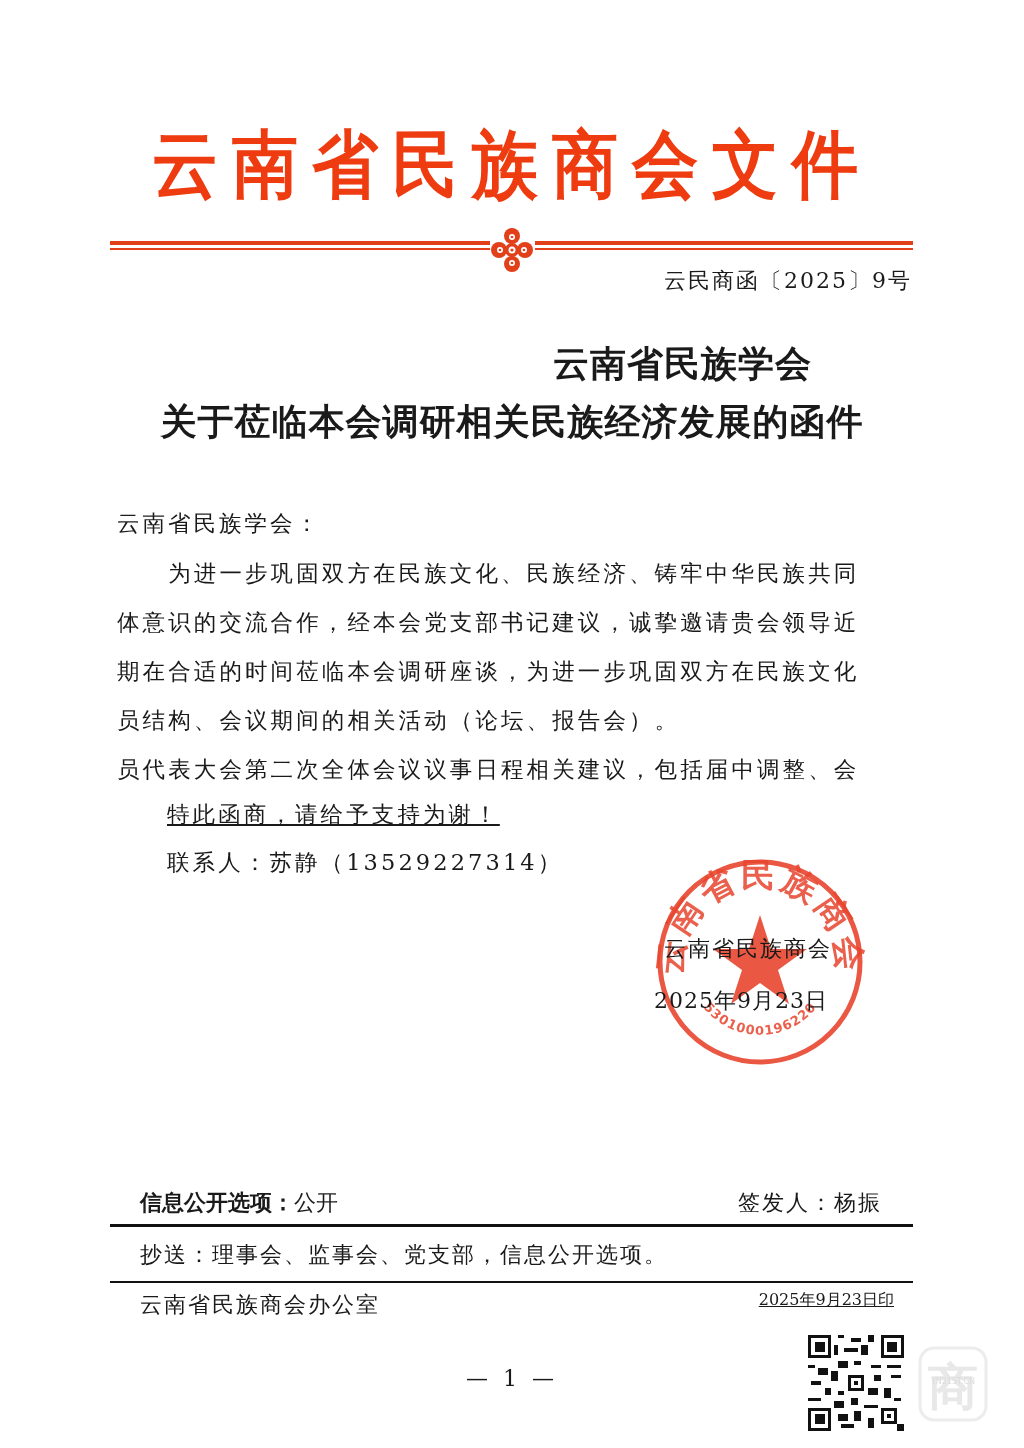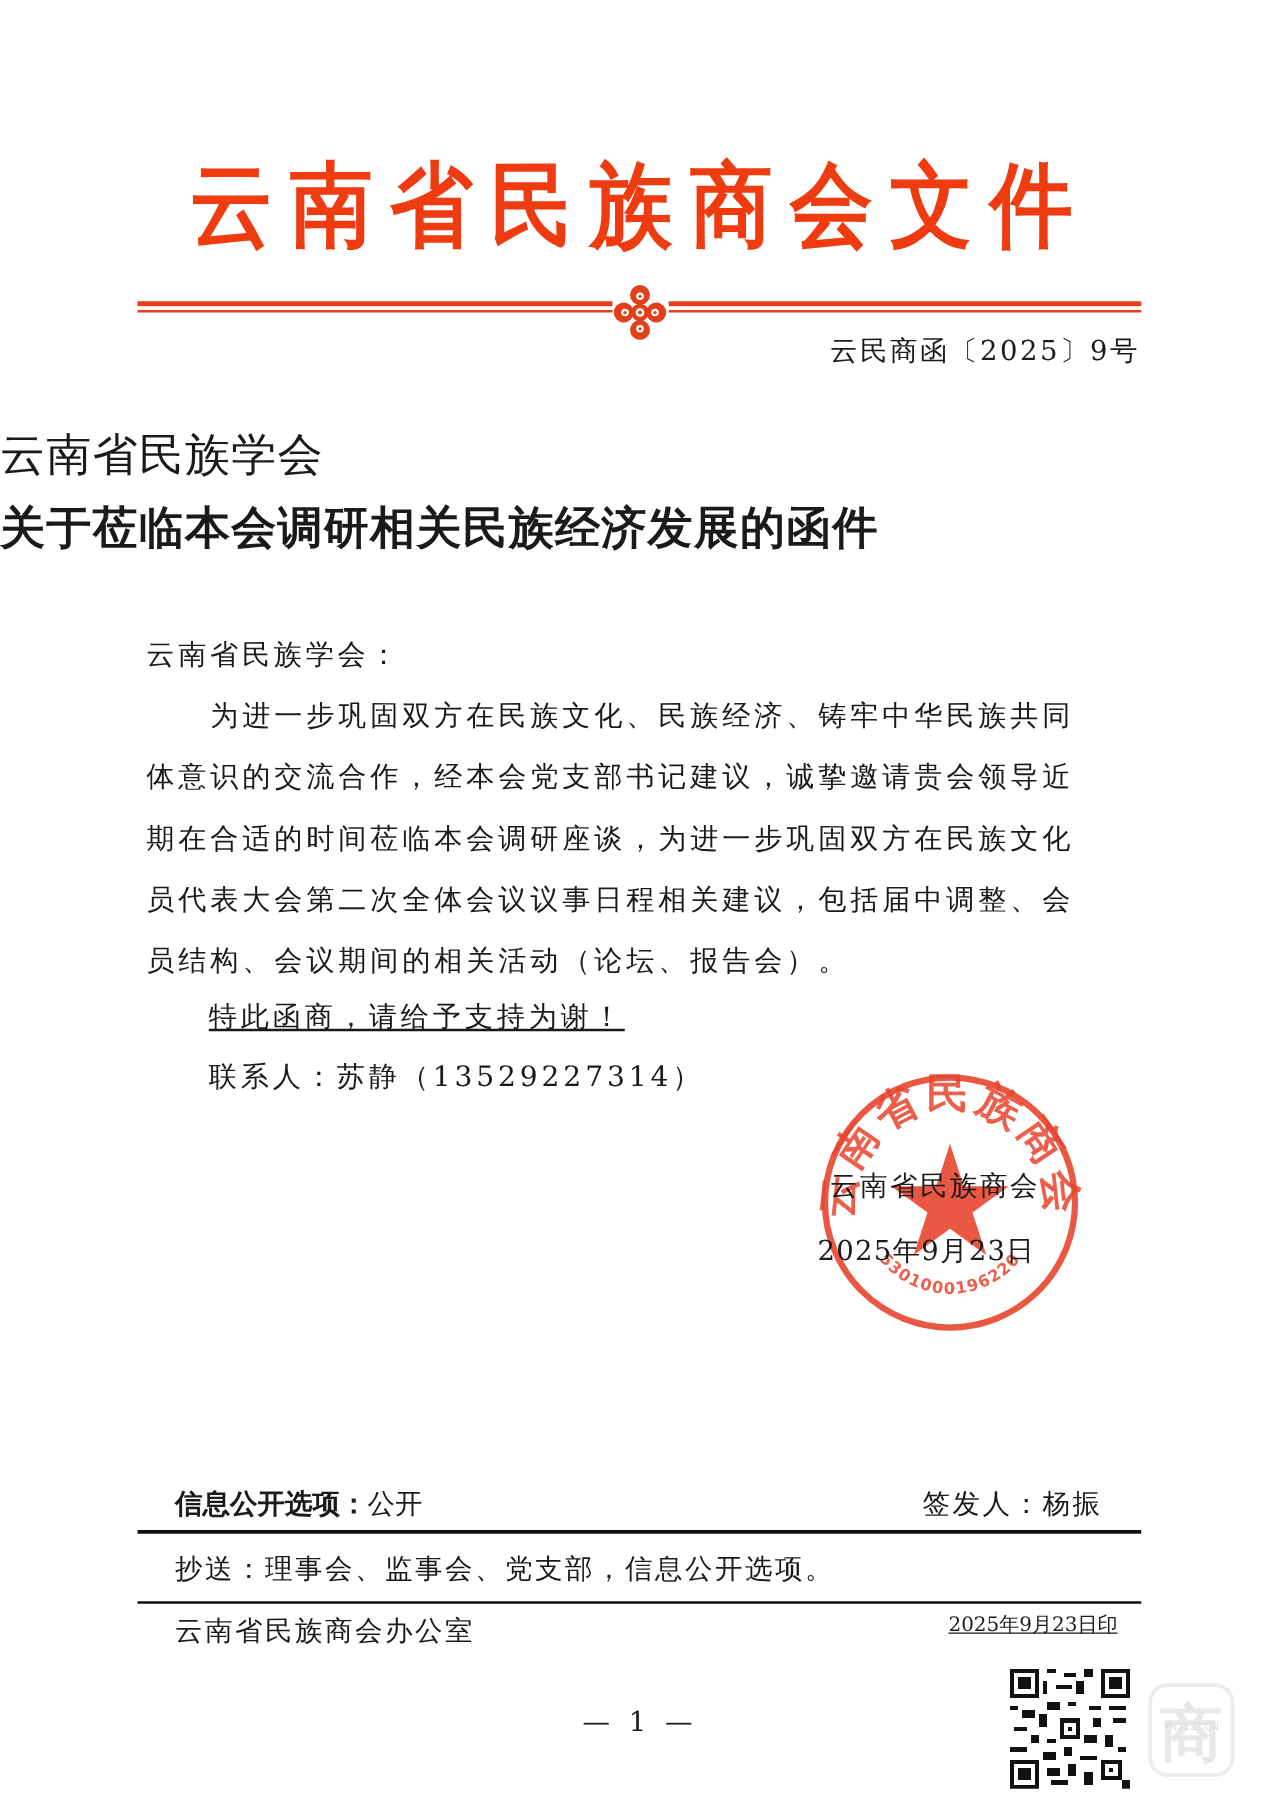"云南省民族学会" .title1 { font-weight: normal -> bold; text-align: left -> right }
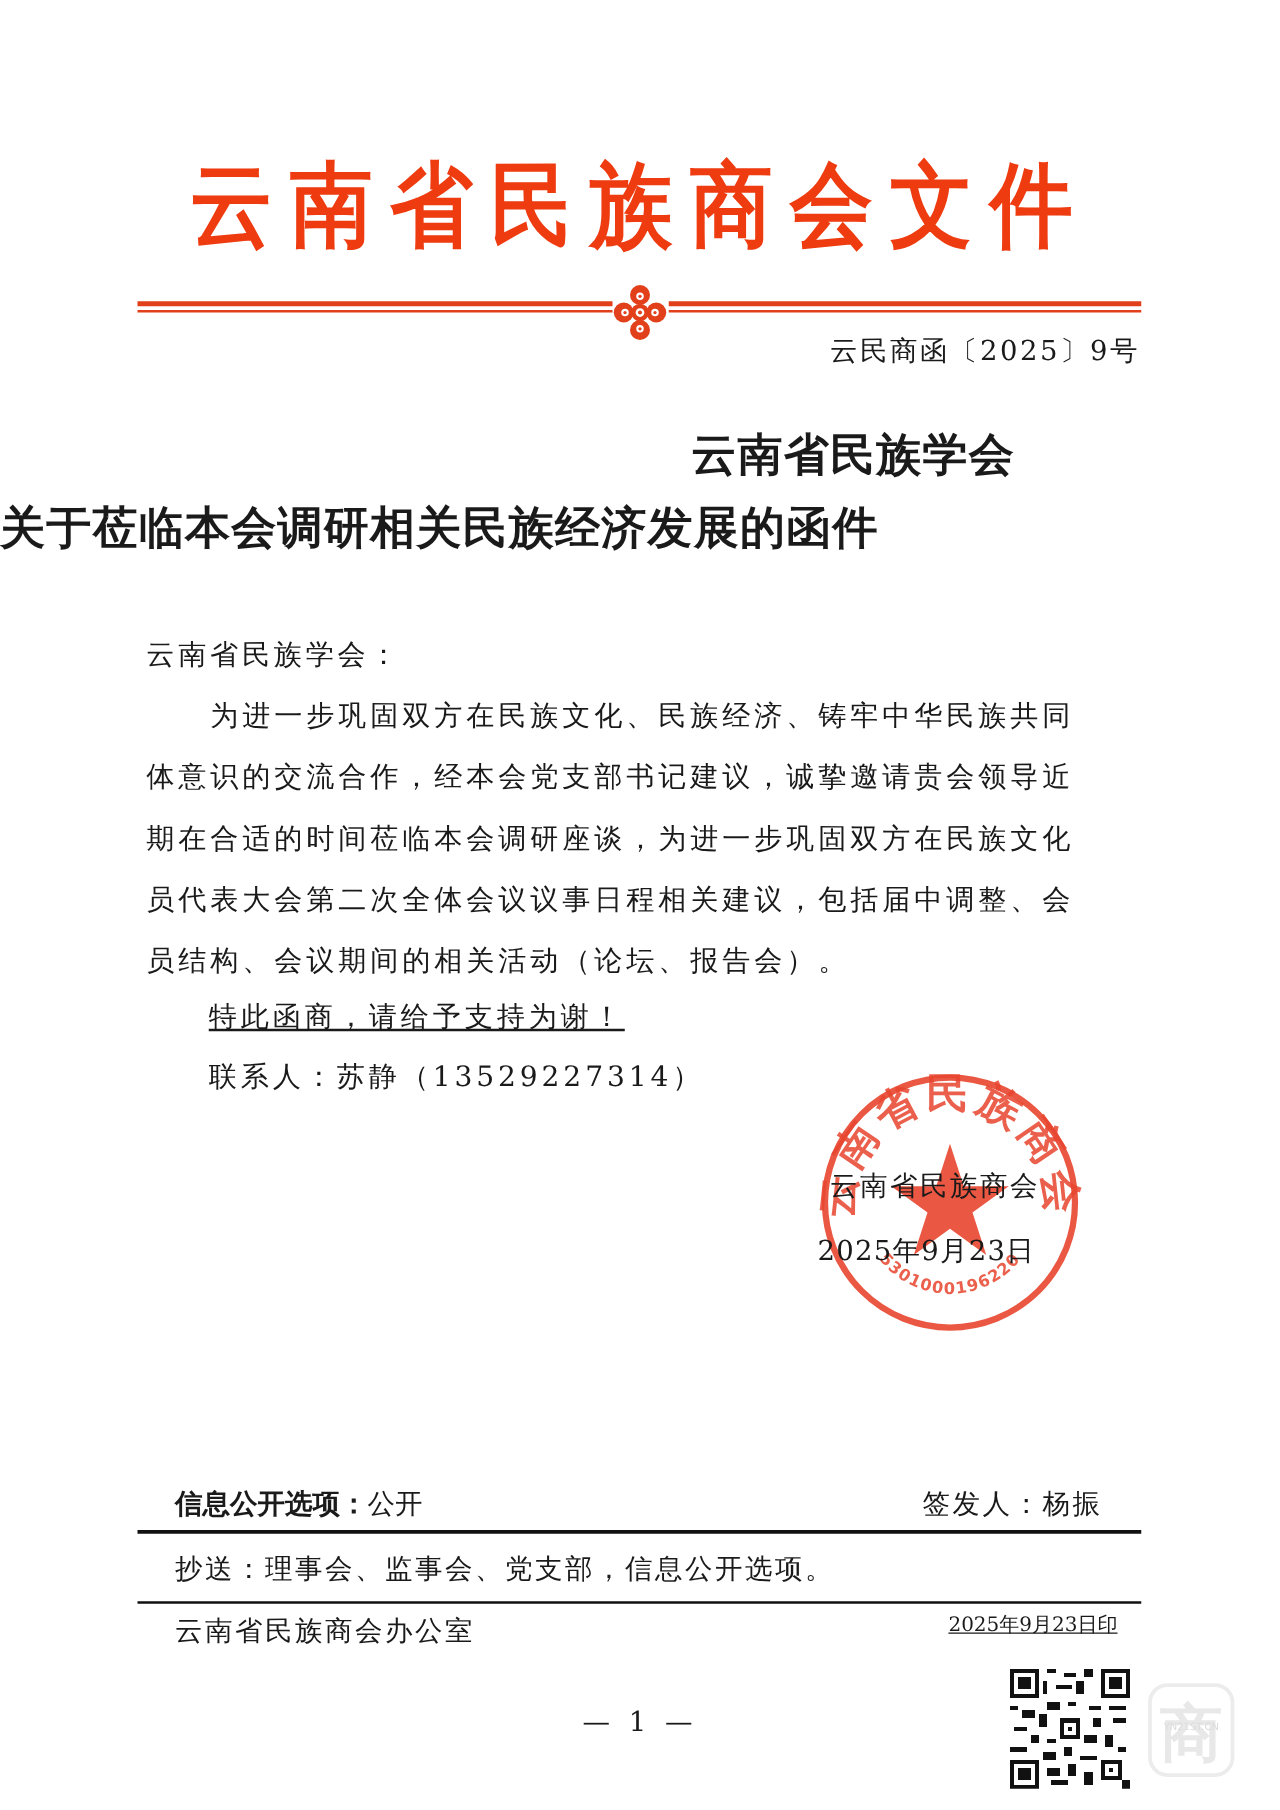"关于莅临本会调研相关民族经济发展的函件" .title2 { text-align: left -> center }
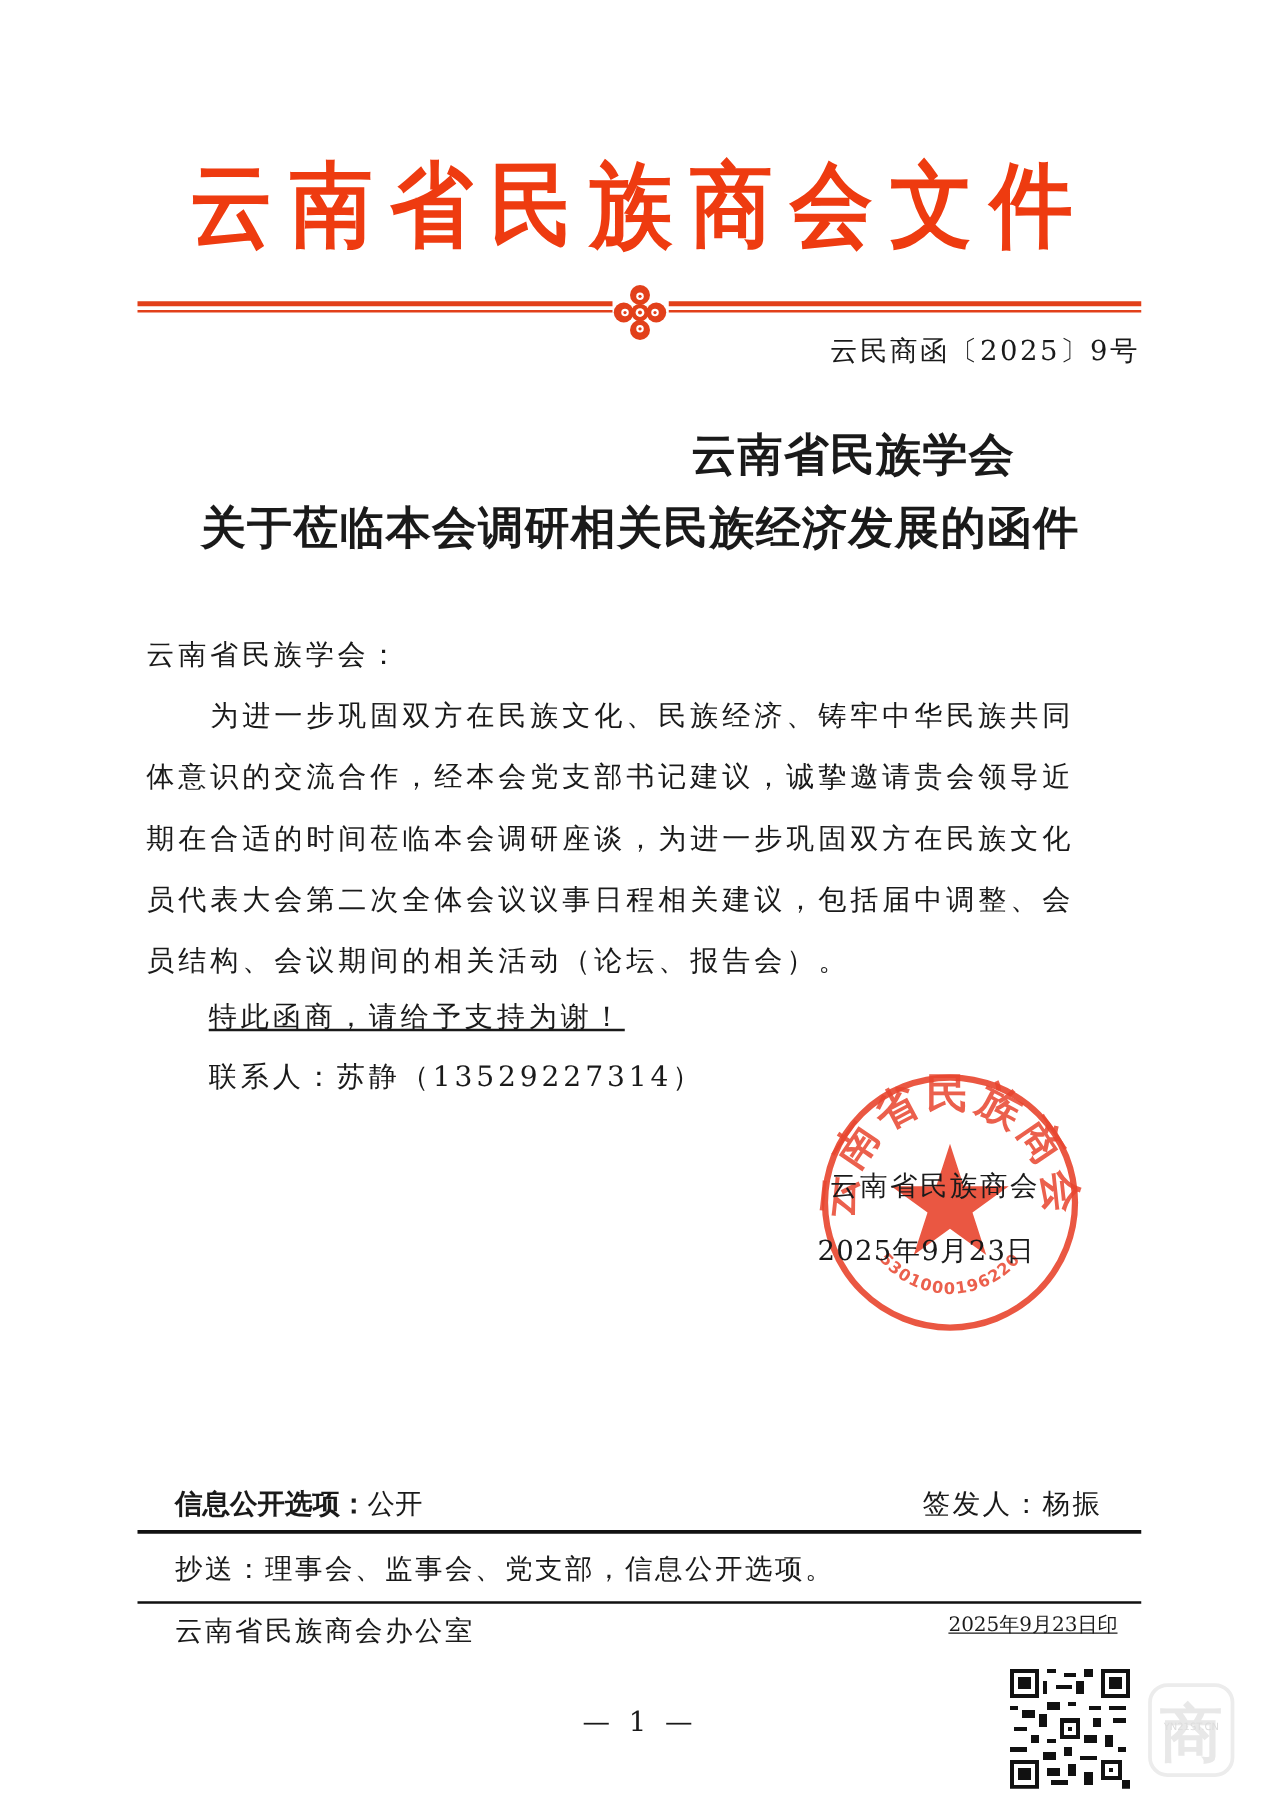"员代表大会第二次全体会议议事日程相关建议，包括届中调整、会" div { order: before "员结构、会议期间的相关活动（论坛、报告会）。" -> after "员结构、会议期间的相关活动（论坛、报告会）。" }
